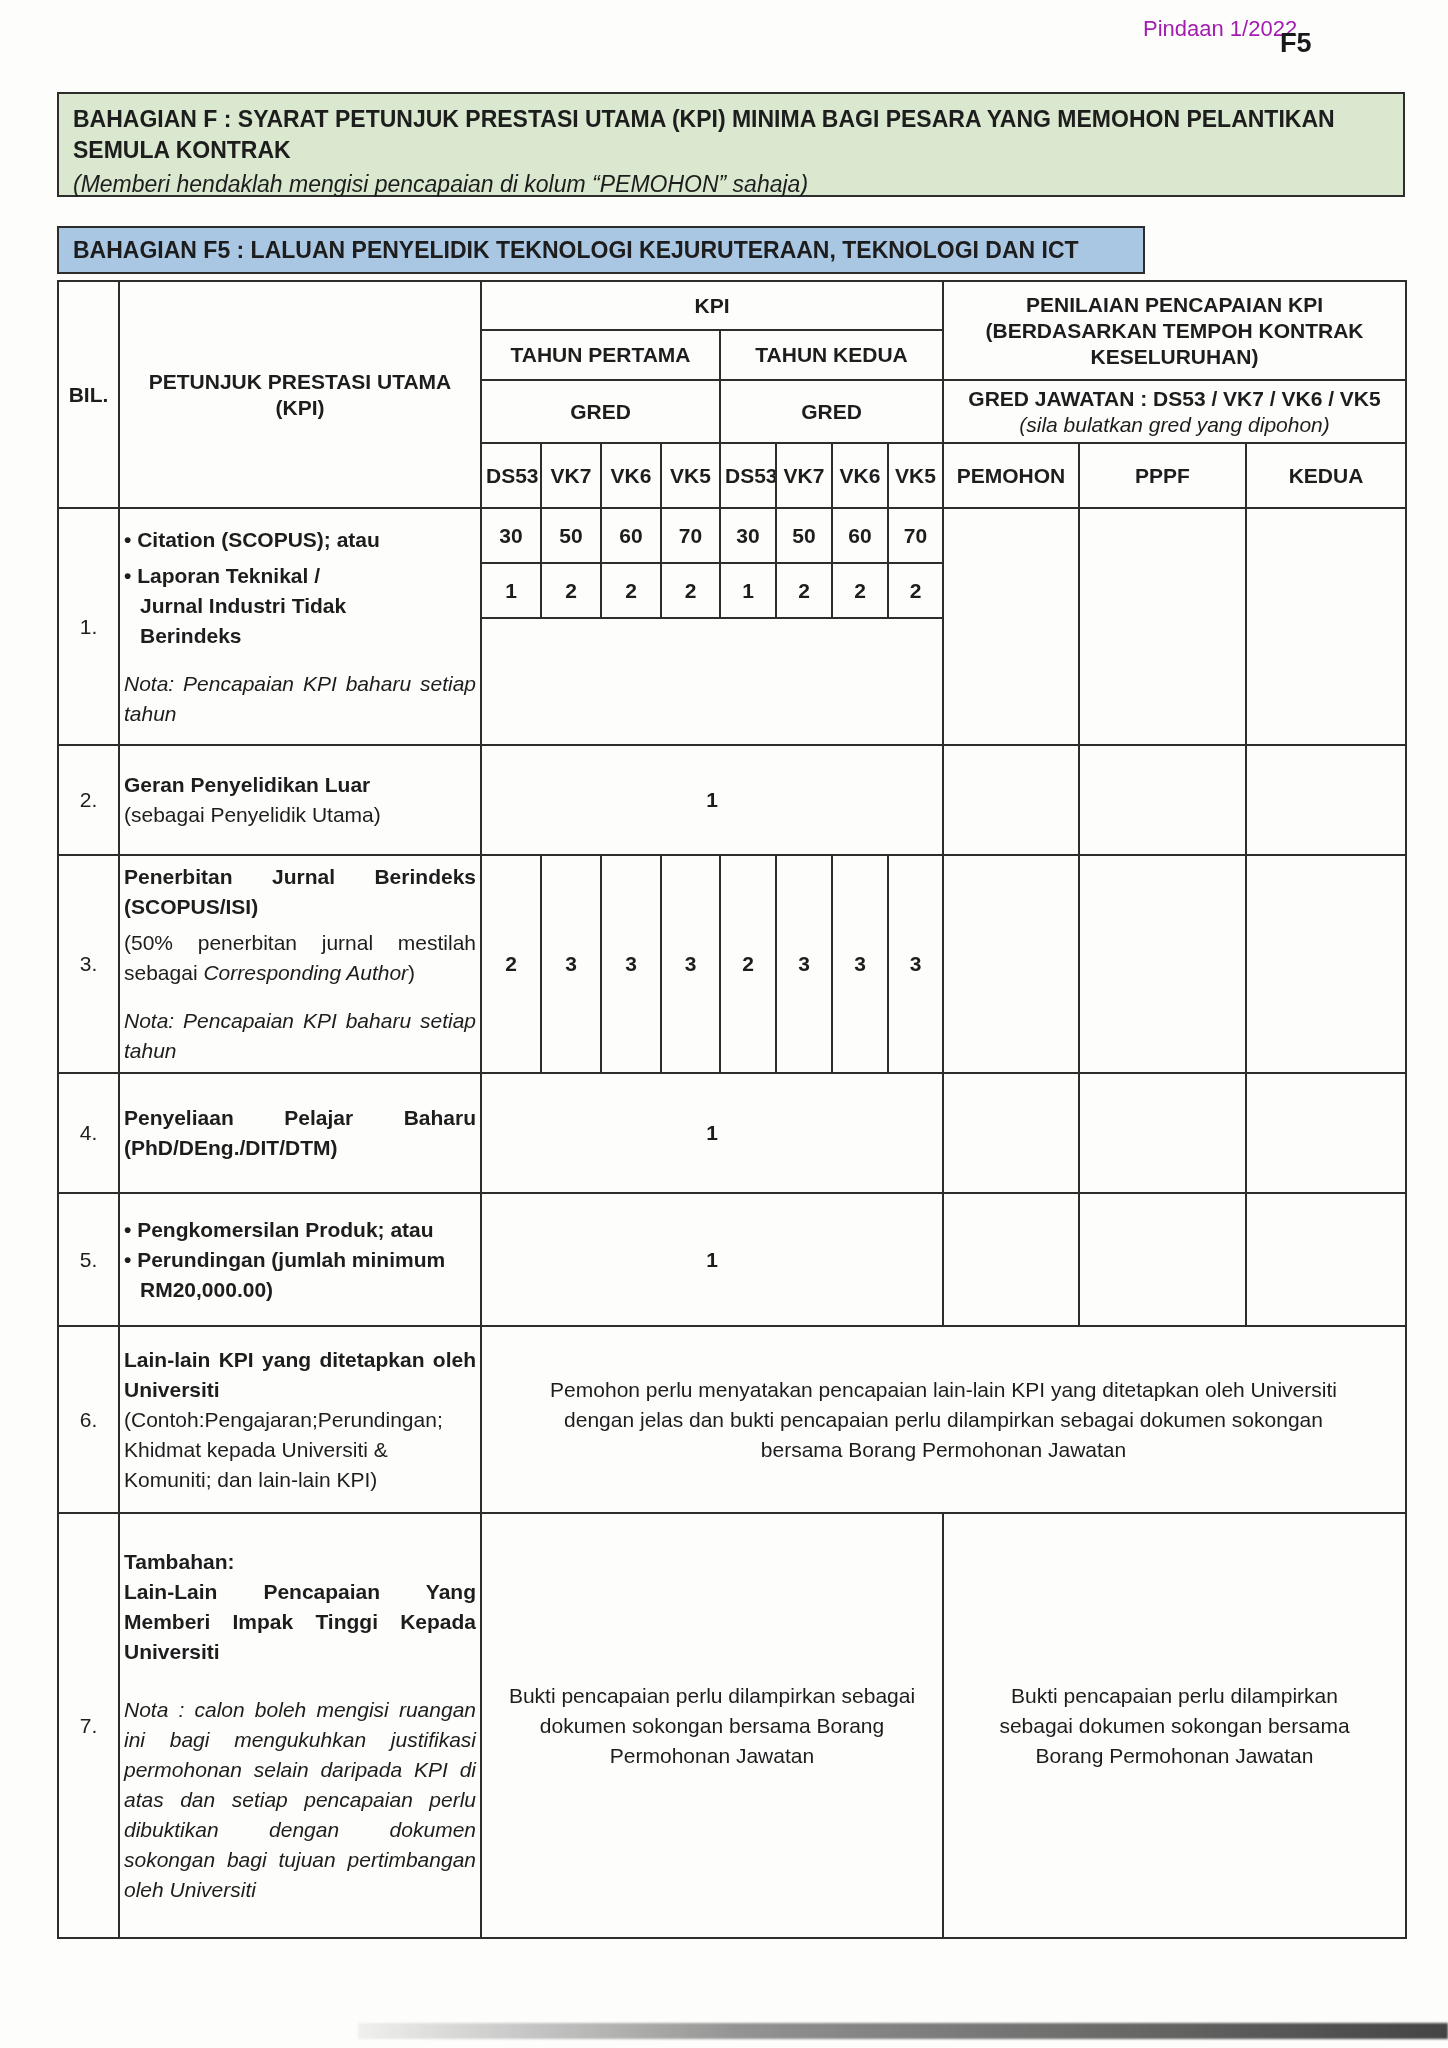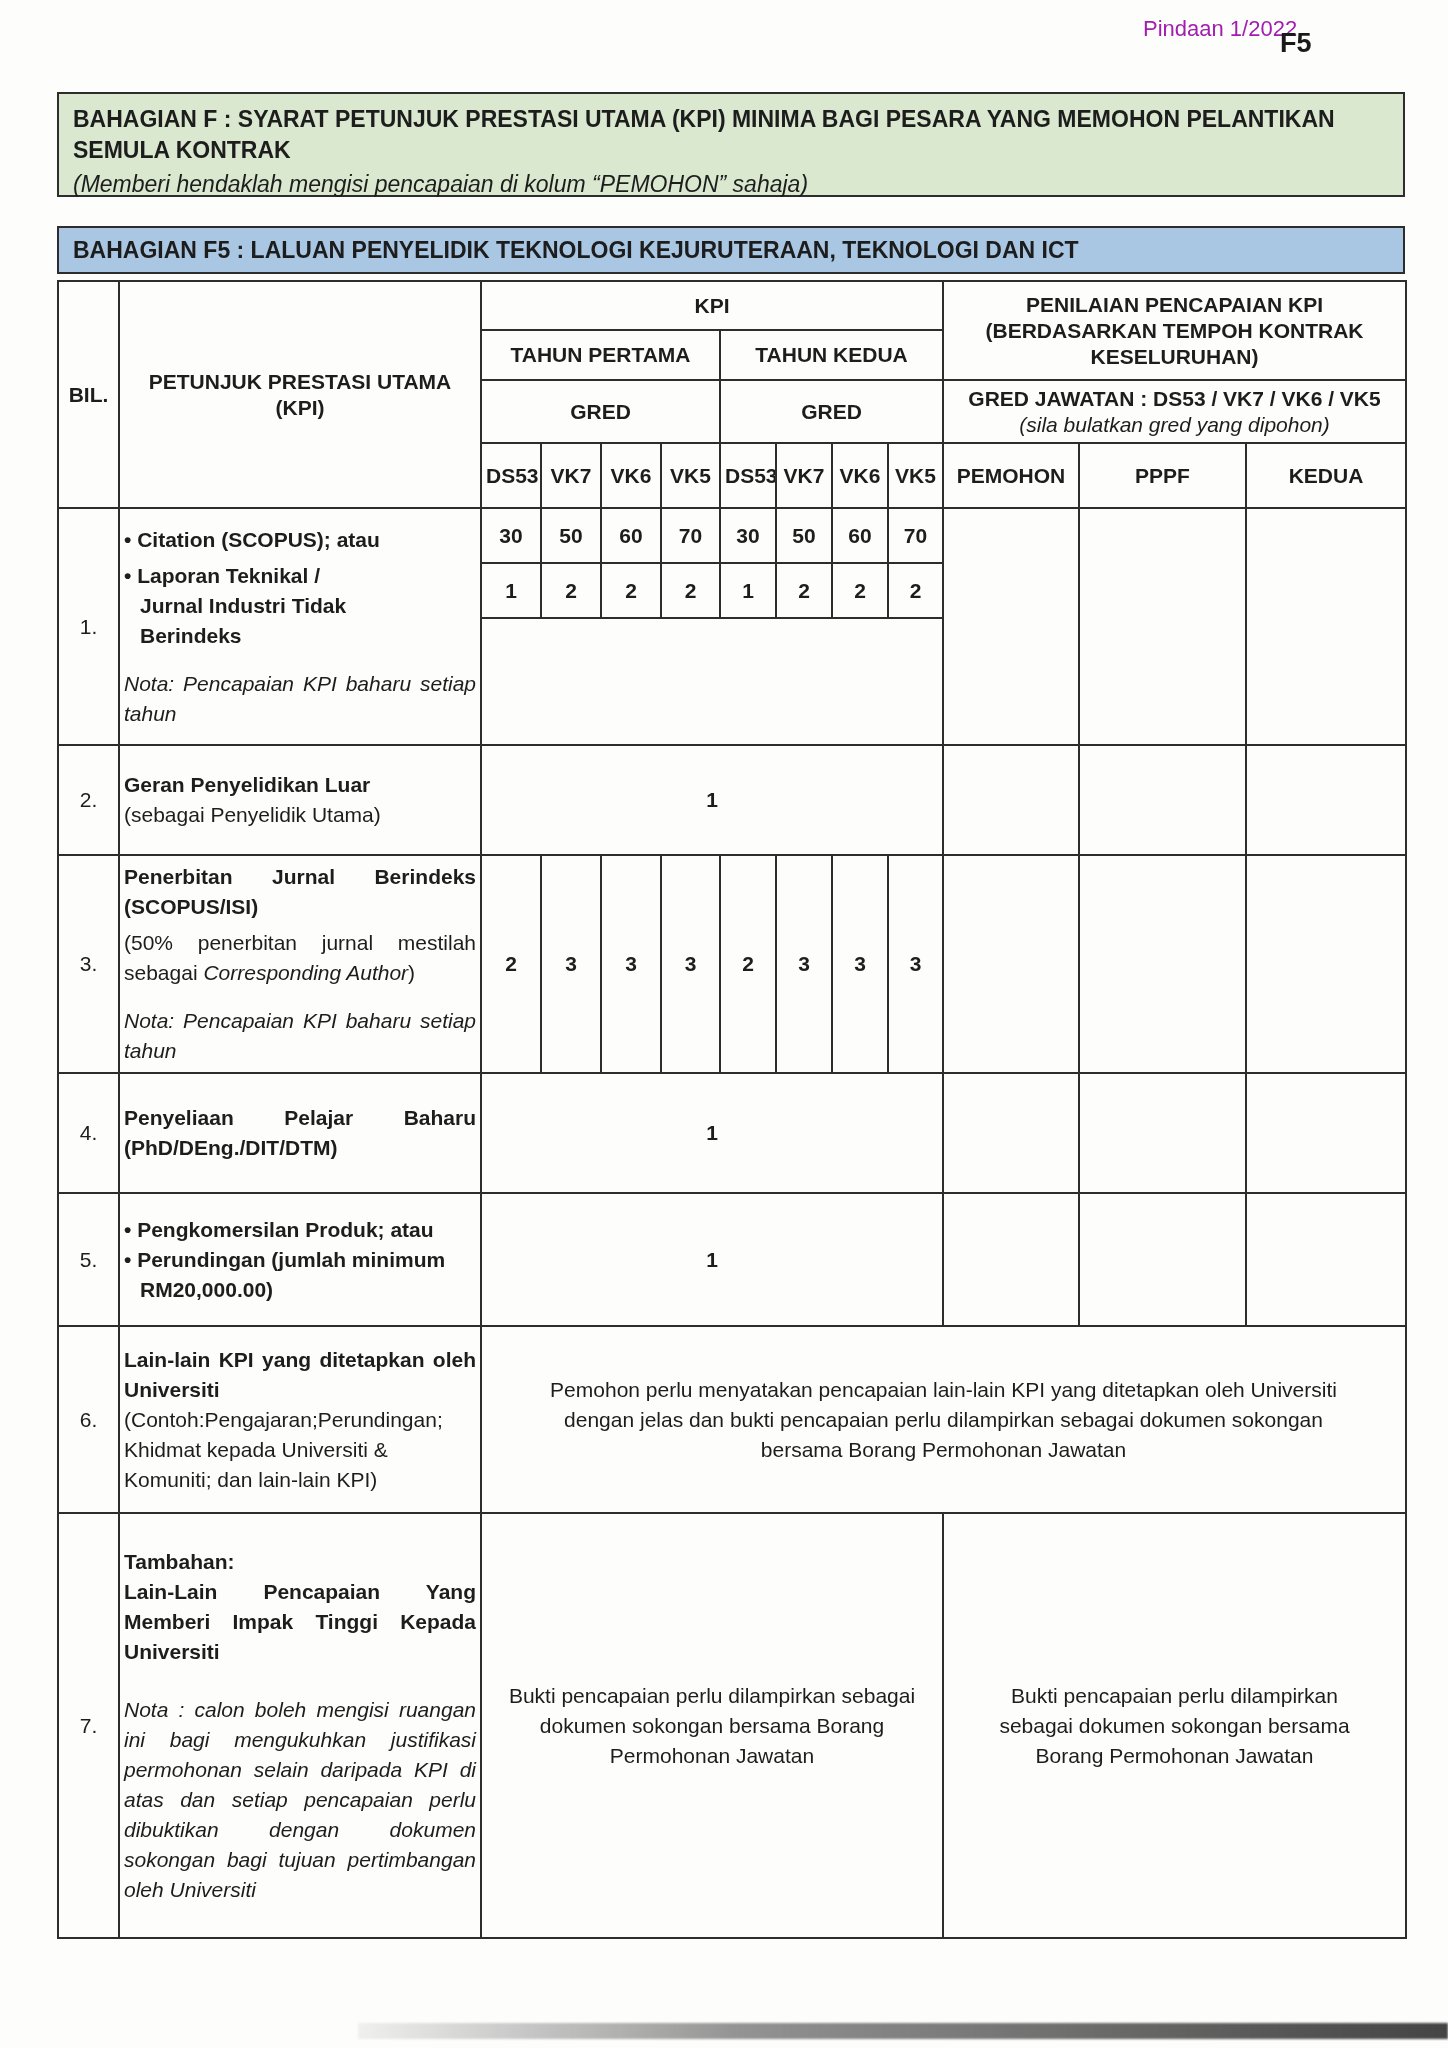"BAHAGIAN F5 : LALUAN PENYELIDIK" .section-blue { width: 1348px -> 1088px }
